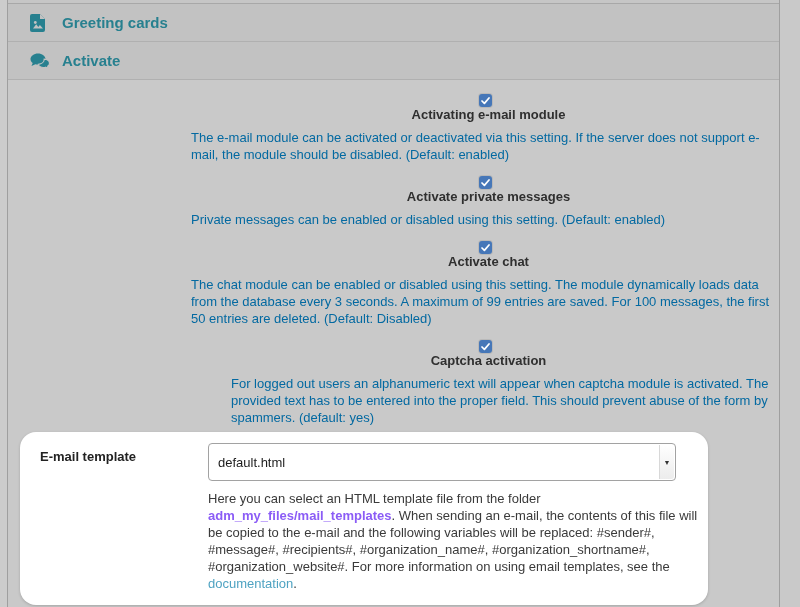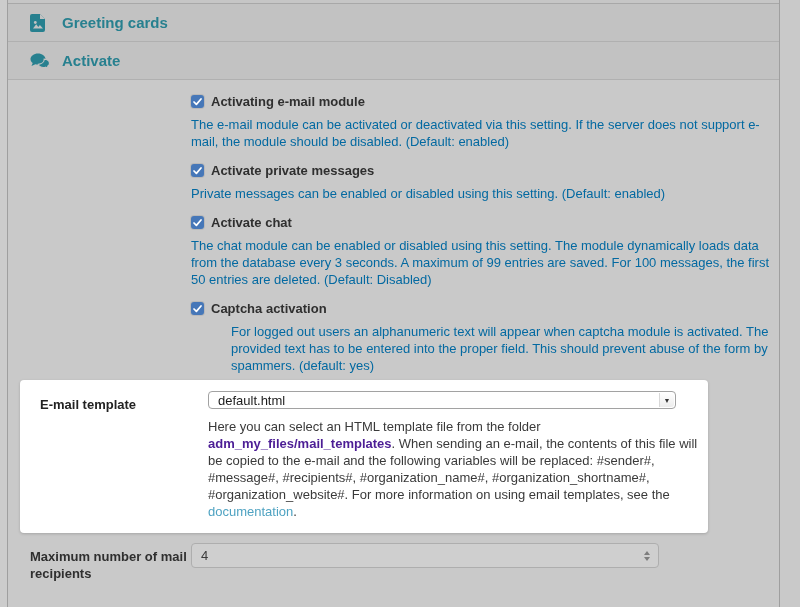"Activating e-mail module" .setting-head { flex-direction: none -> column }
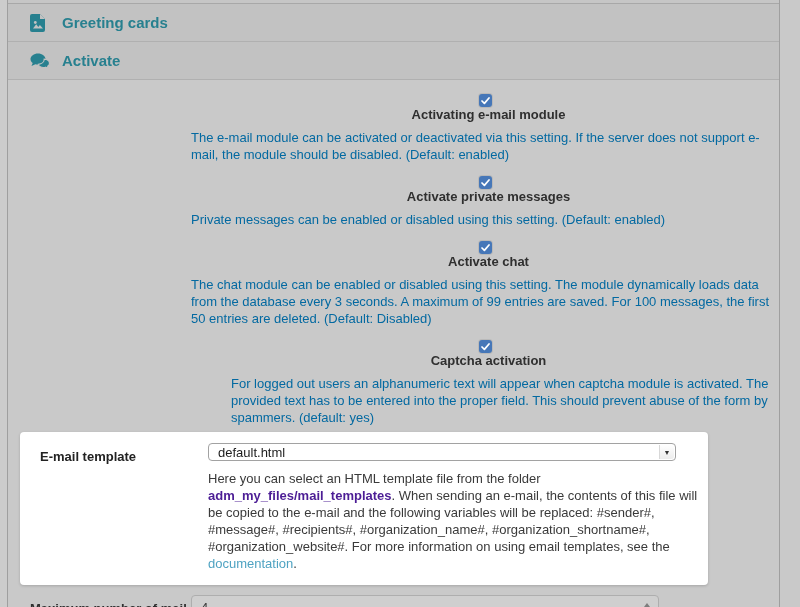"E-mail template" .spotlight { border-radius: 4px -> 16px }
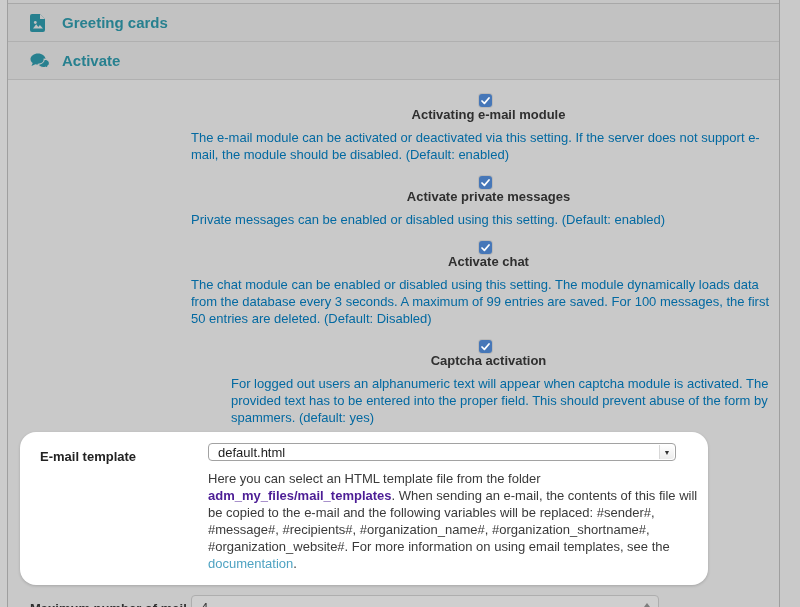"default.html" .select-box { height: 18px -> 38px }
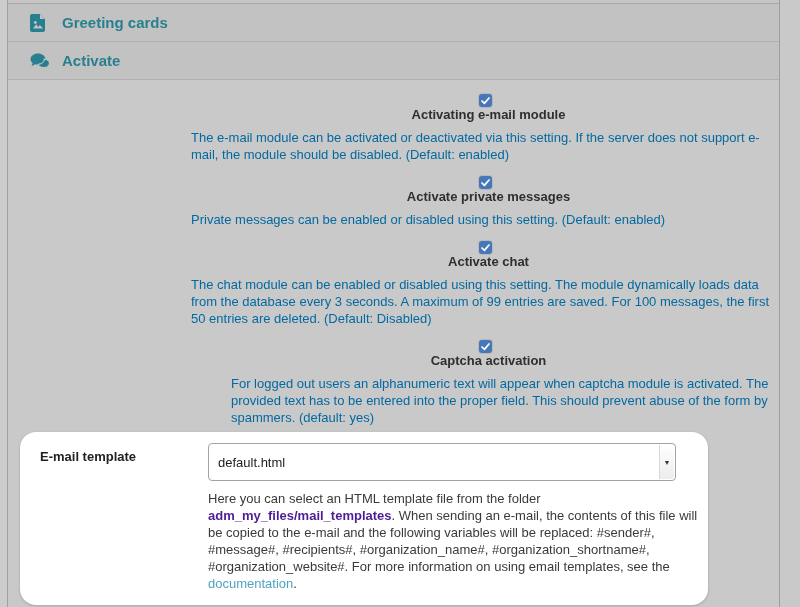"adm_my_files/mail_templates" .panel-desc b { color: #4c1d95 -> #8b5cf6 }
